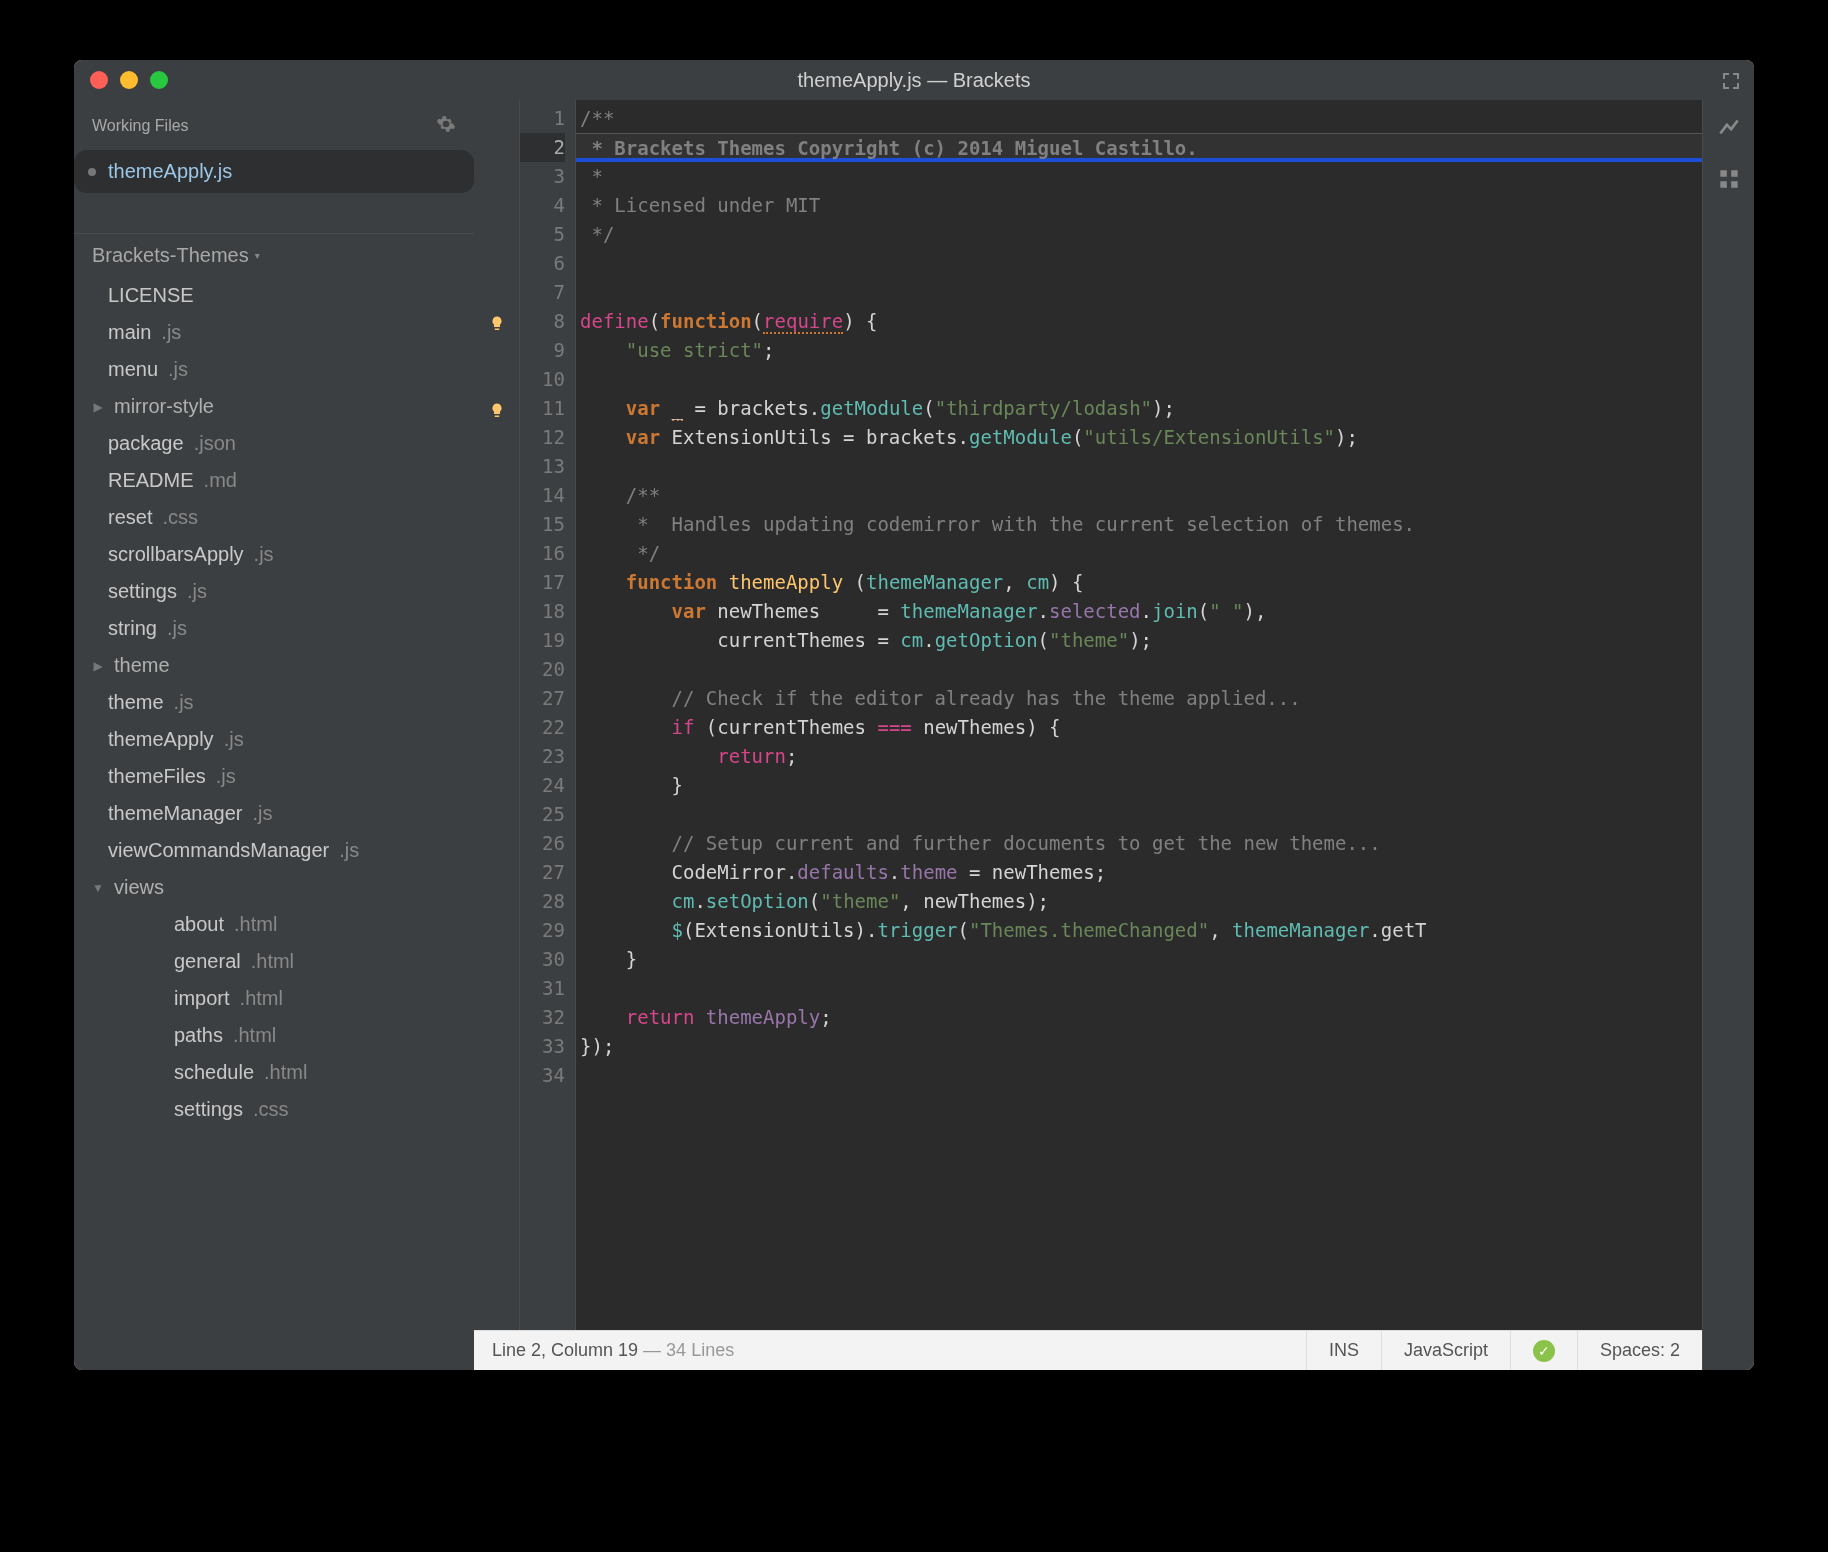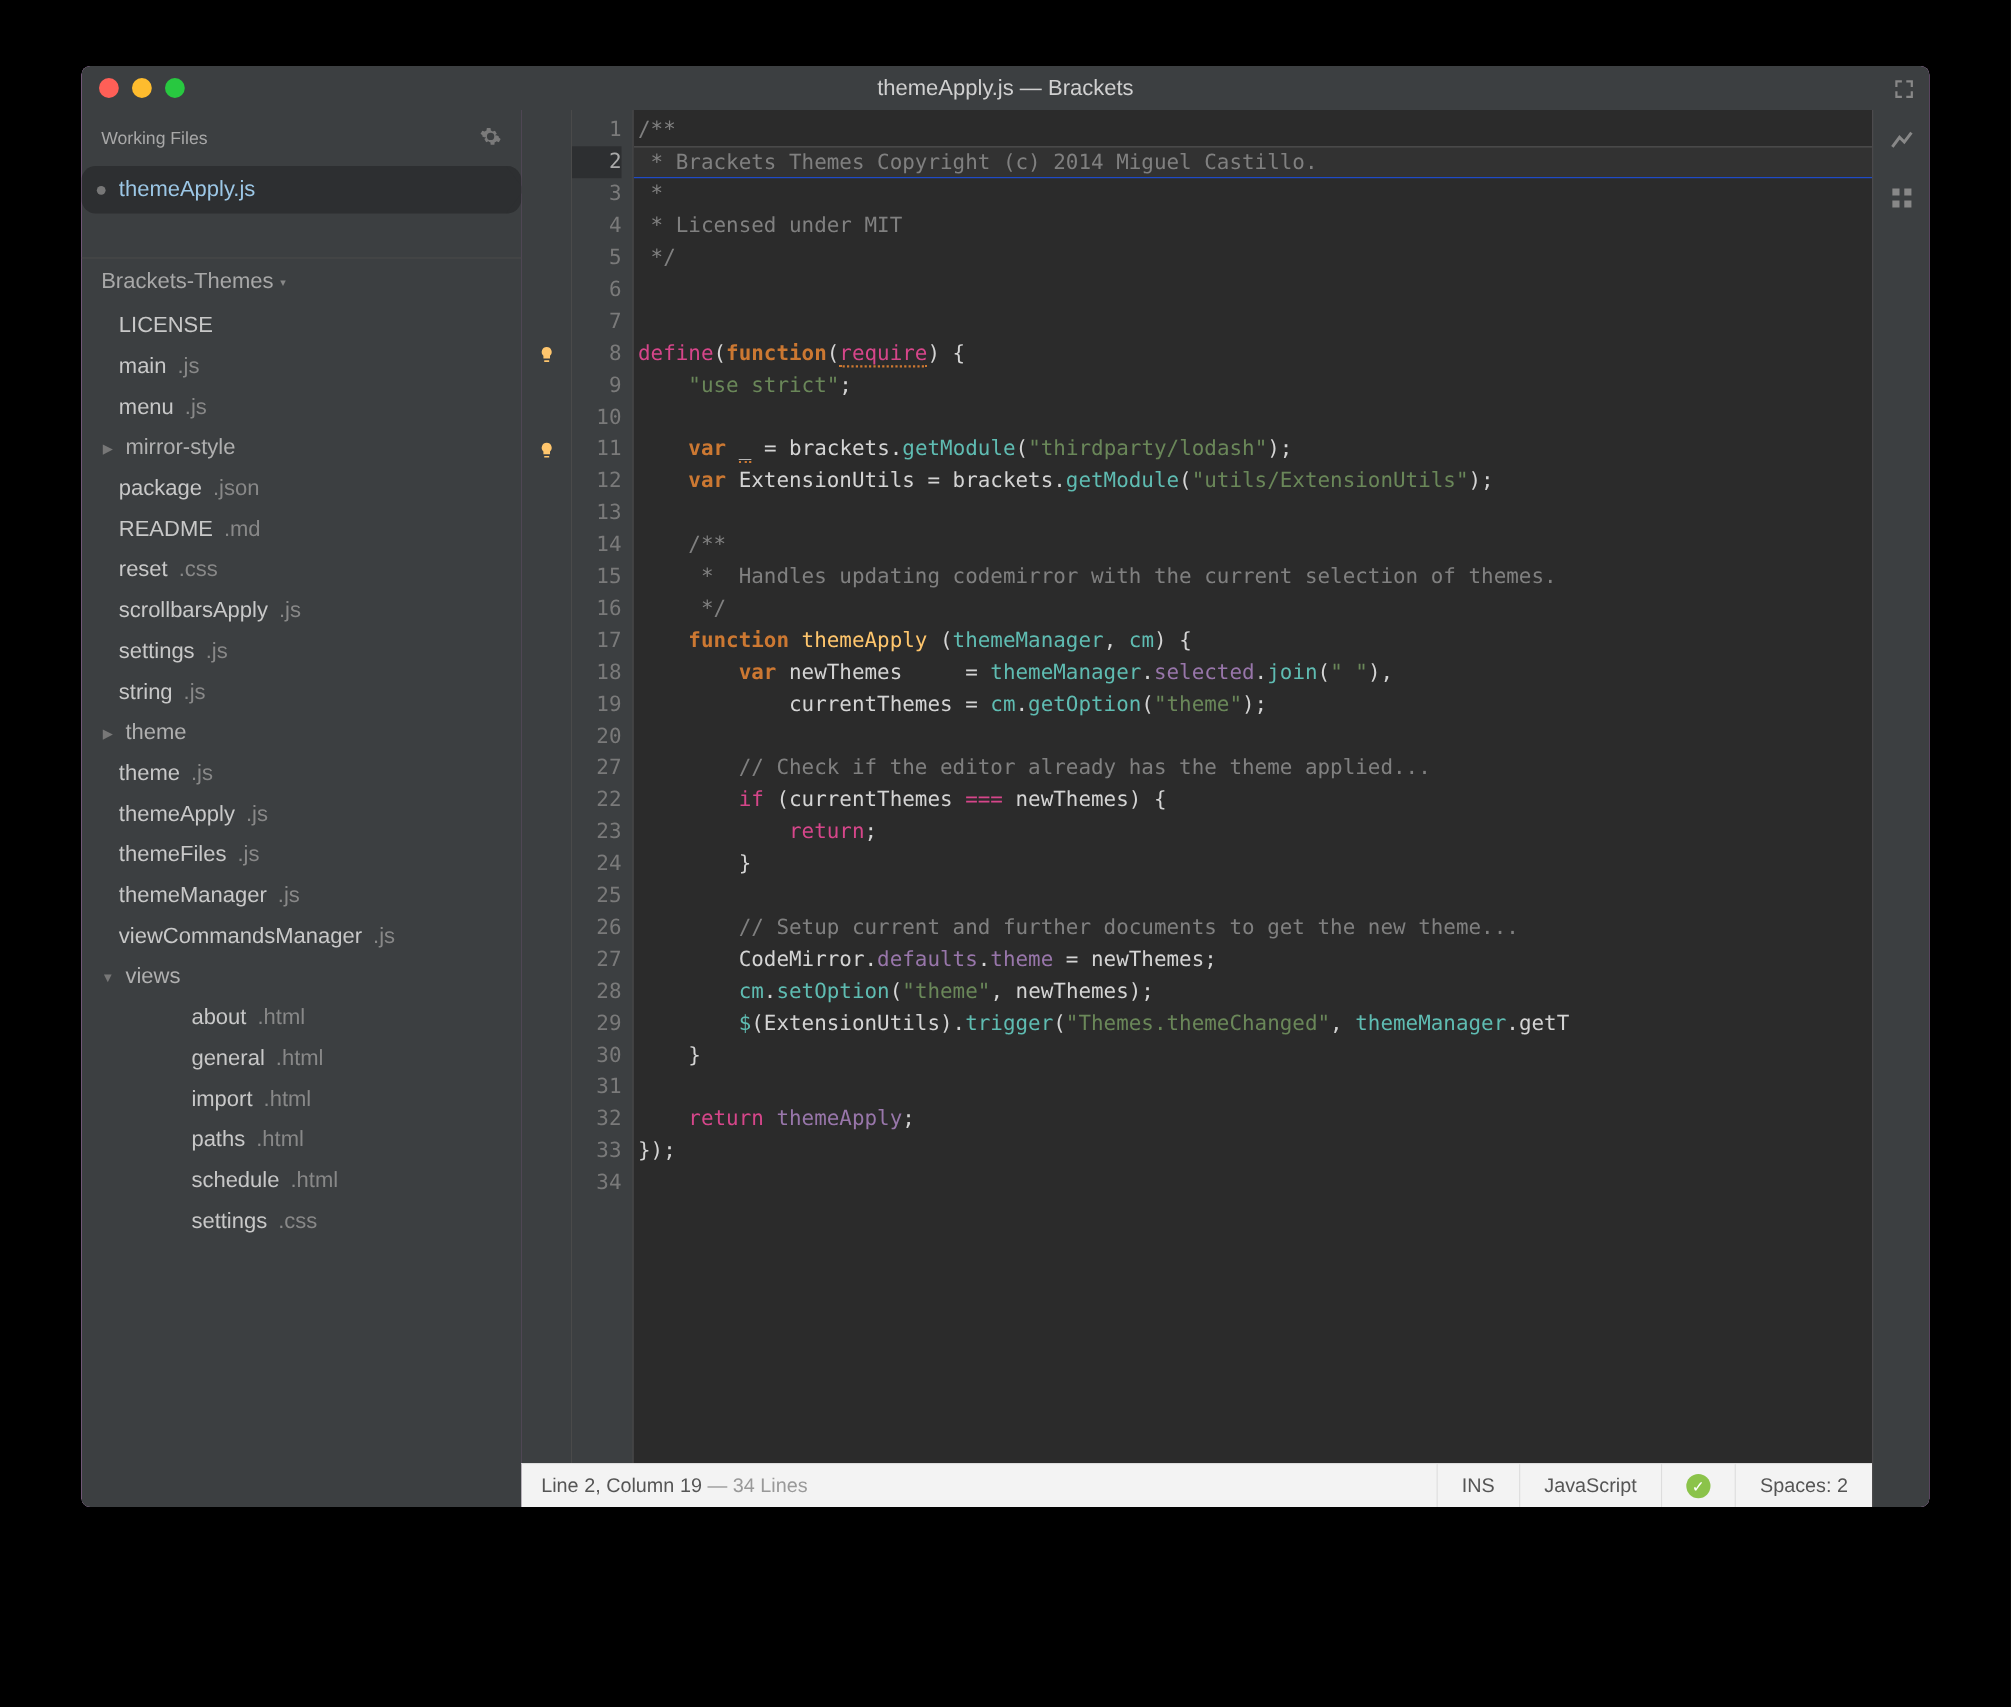"themeApply.js — Brackets" .window { background: #f0abfc -> #fca5a5 }
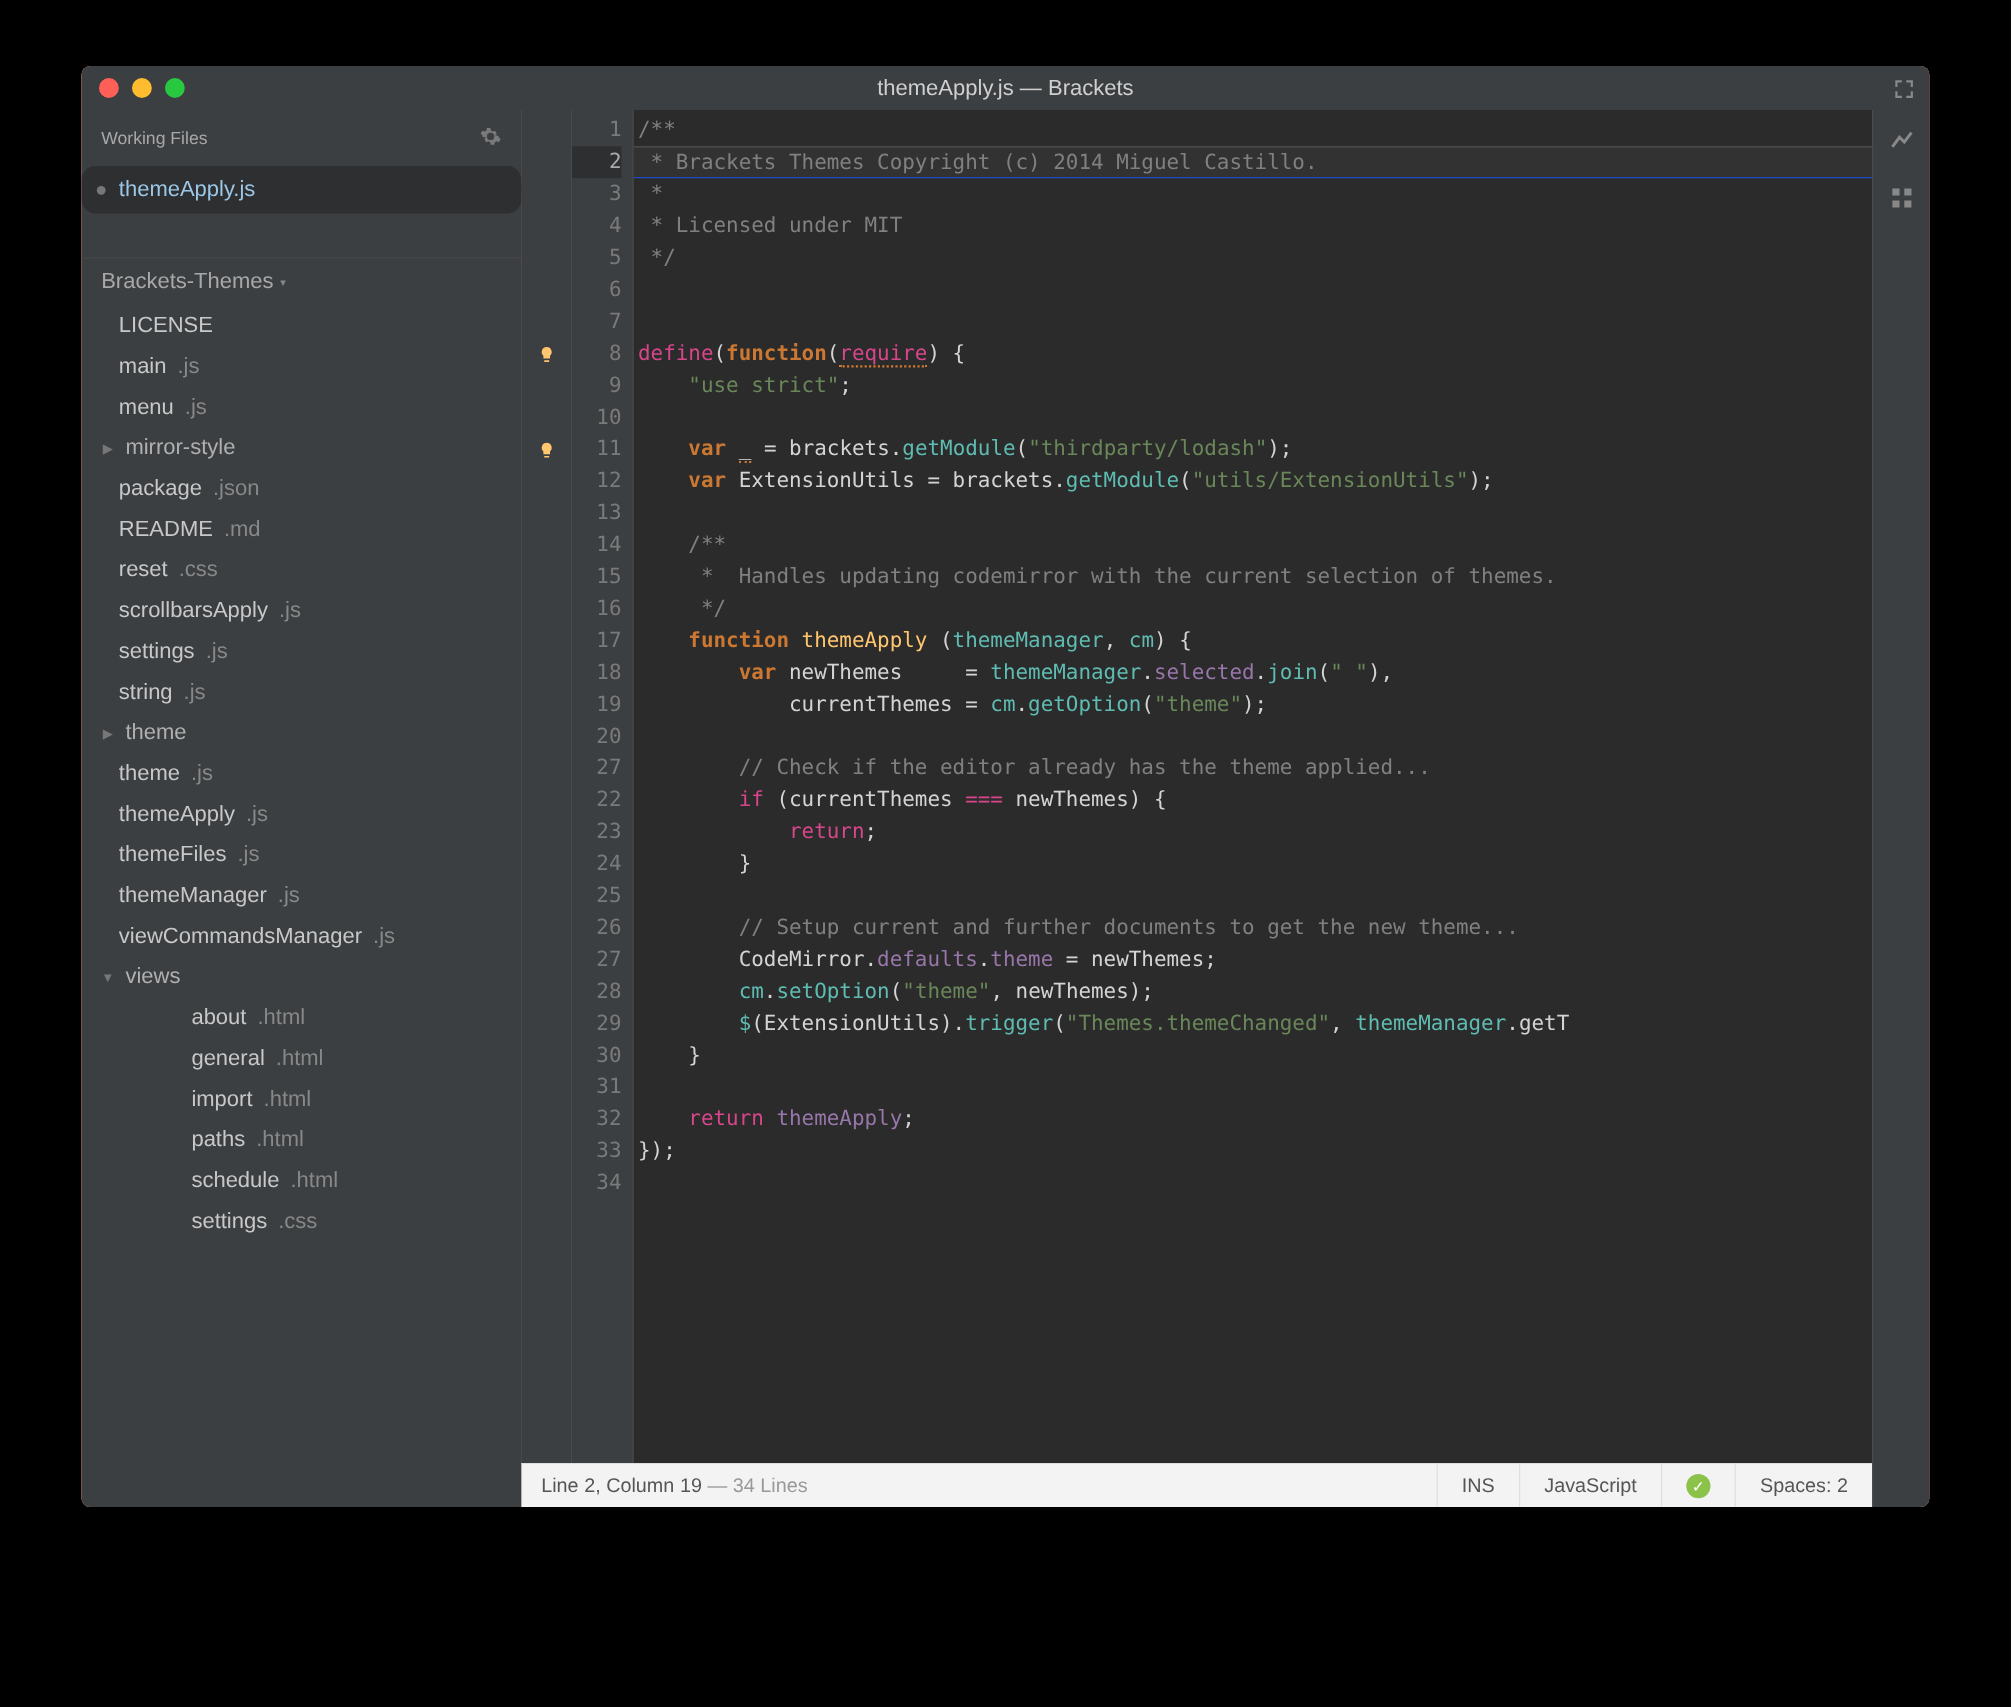"* Brackets Themes Copyright (c)" .code .line.cursor-line { border-bottom: 1px solid #1d4ed8 -> 4px solid #1d4ed8; font-weight: none -> bold }
